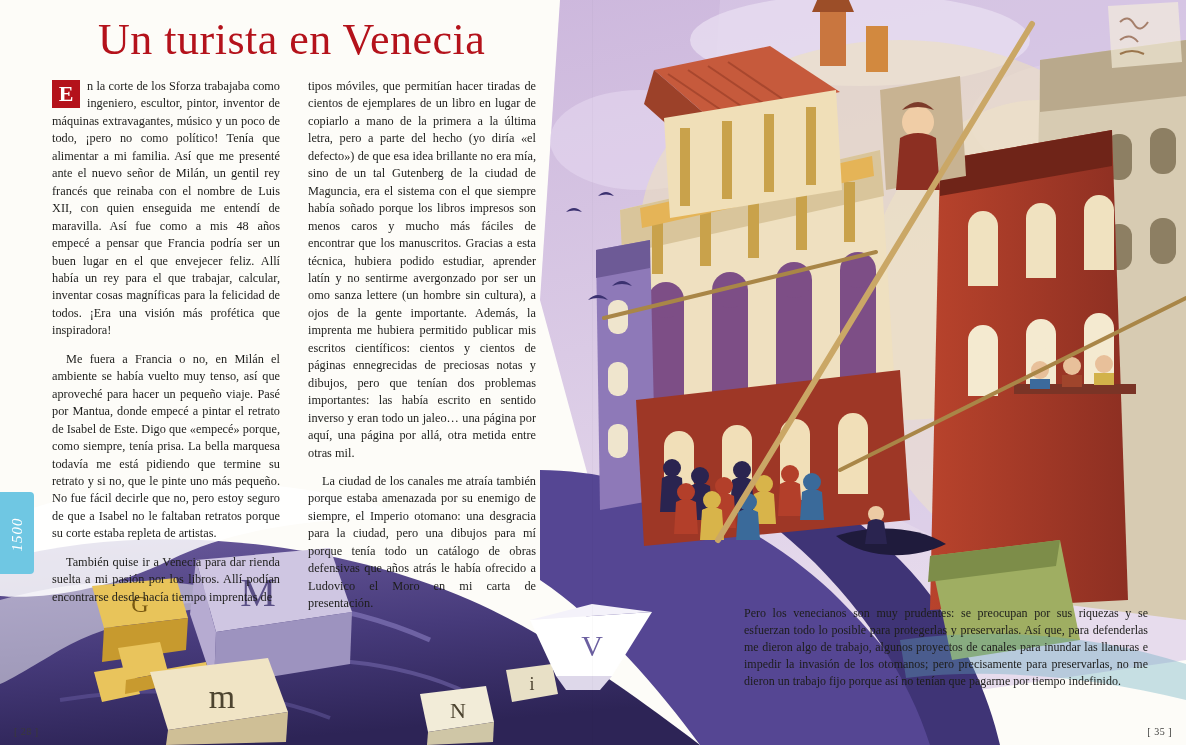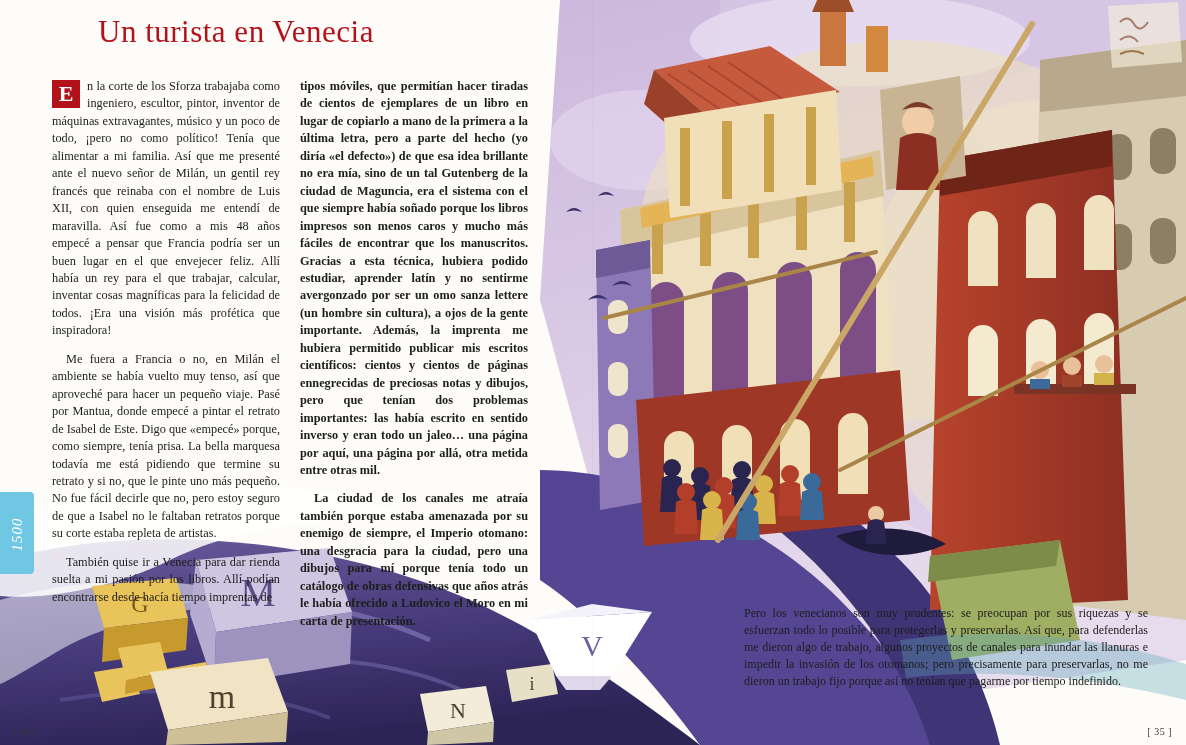"Un turista en Venecia" .title { font-size: 31px -> 44px }
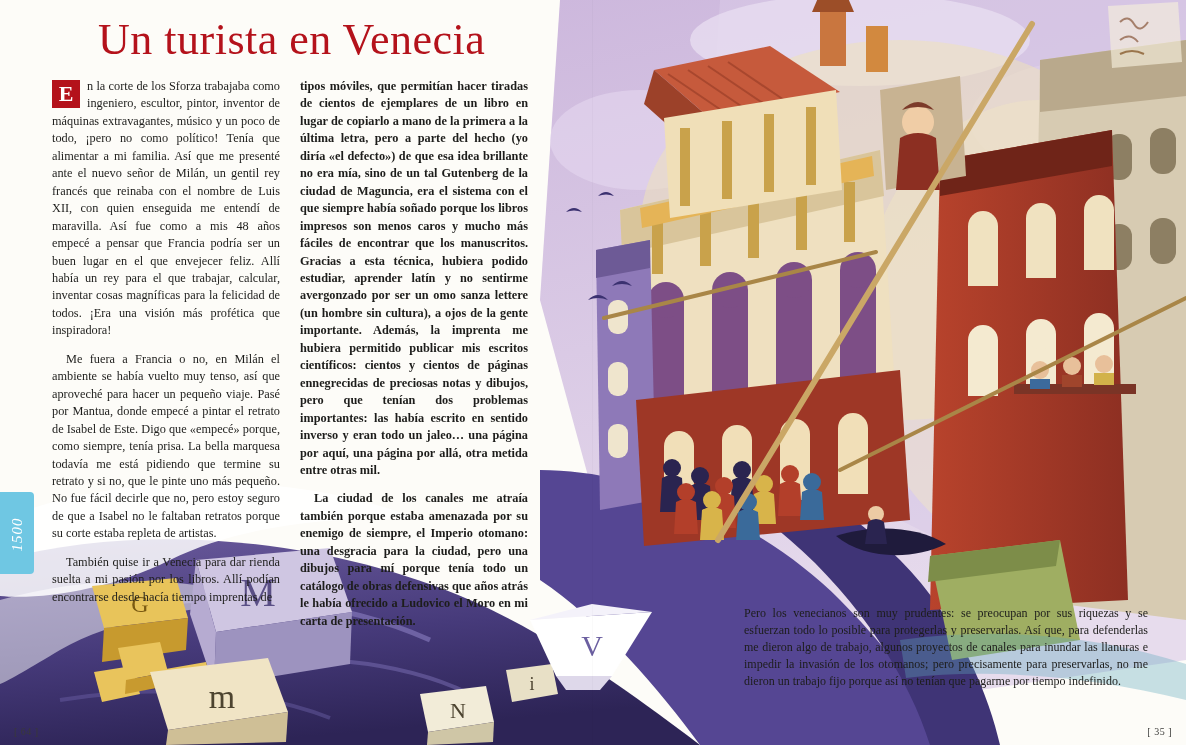"tipos móviles, que permitían hacer" #col2 { font-weight: bold -> none; left: 300px -> 308px }
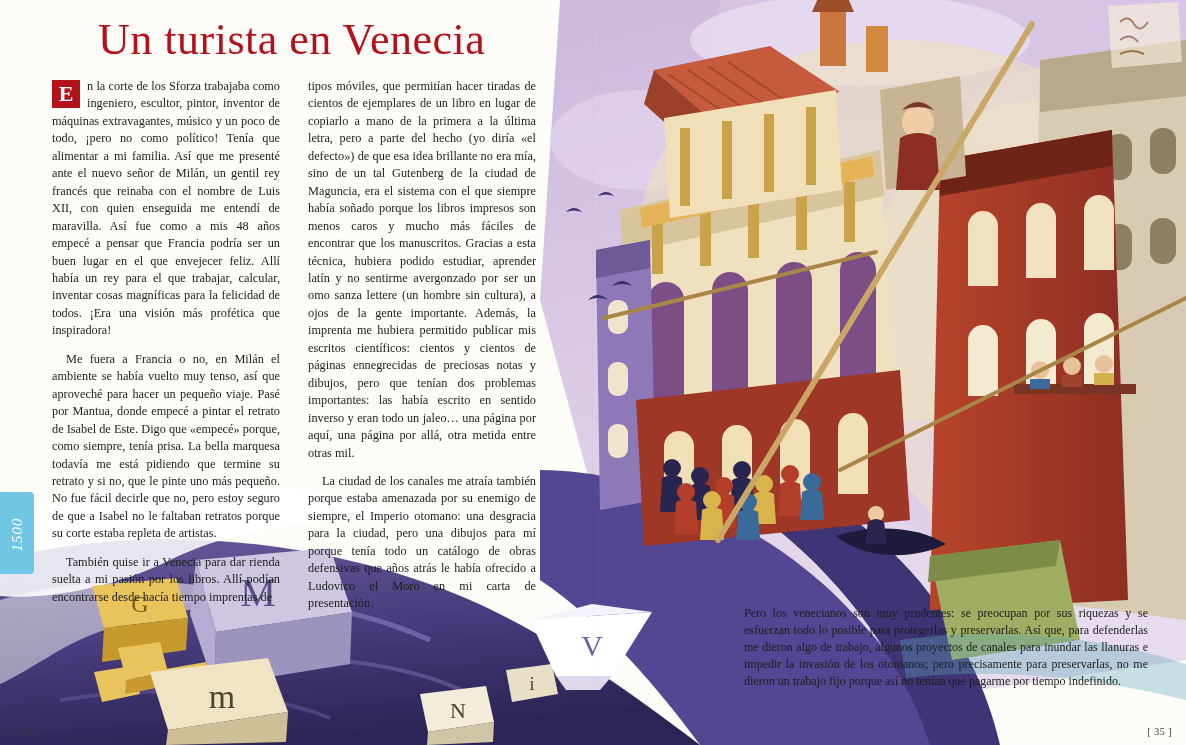"[ 64 ]" div.folio { text: 64 -> 28 }
